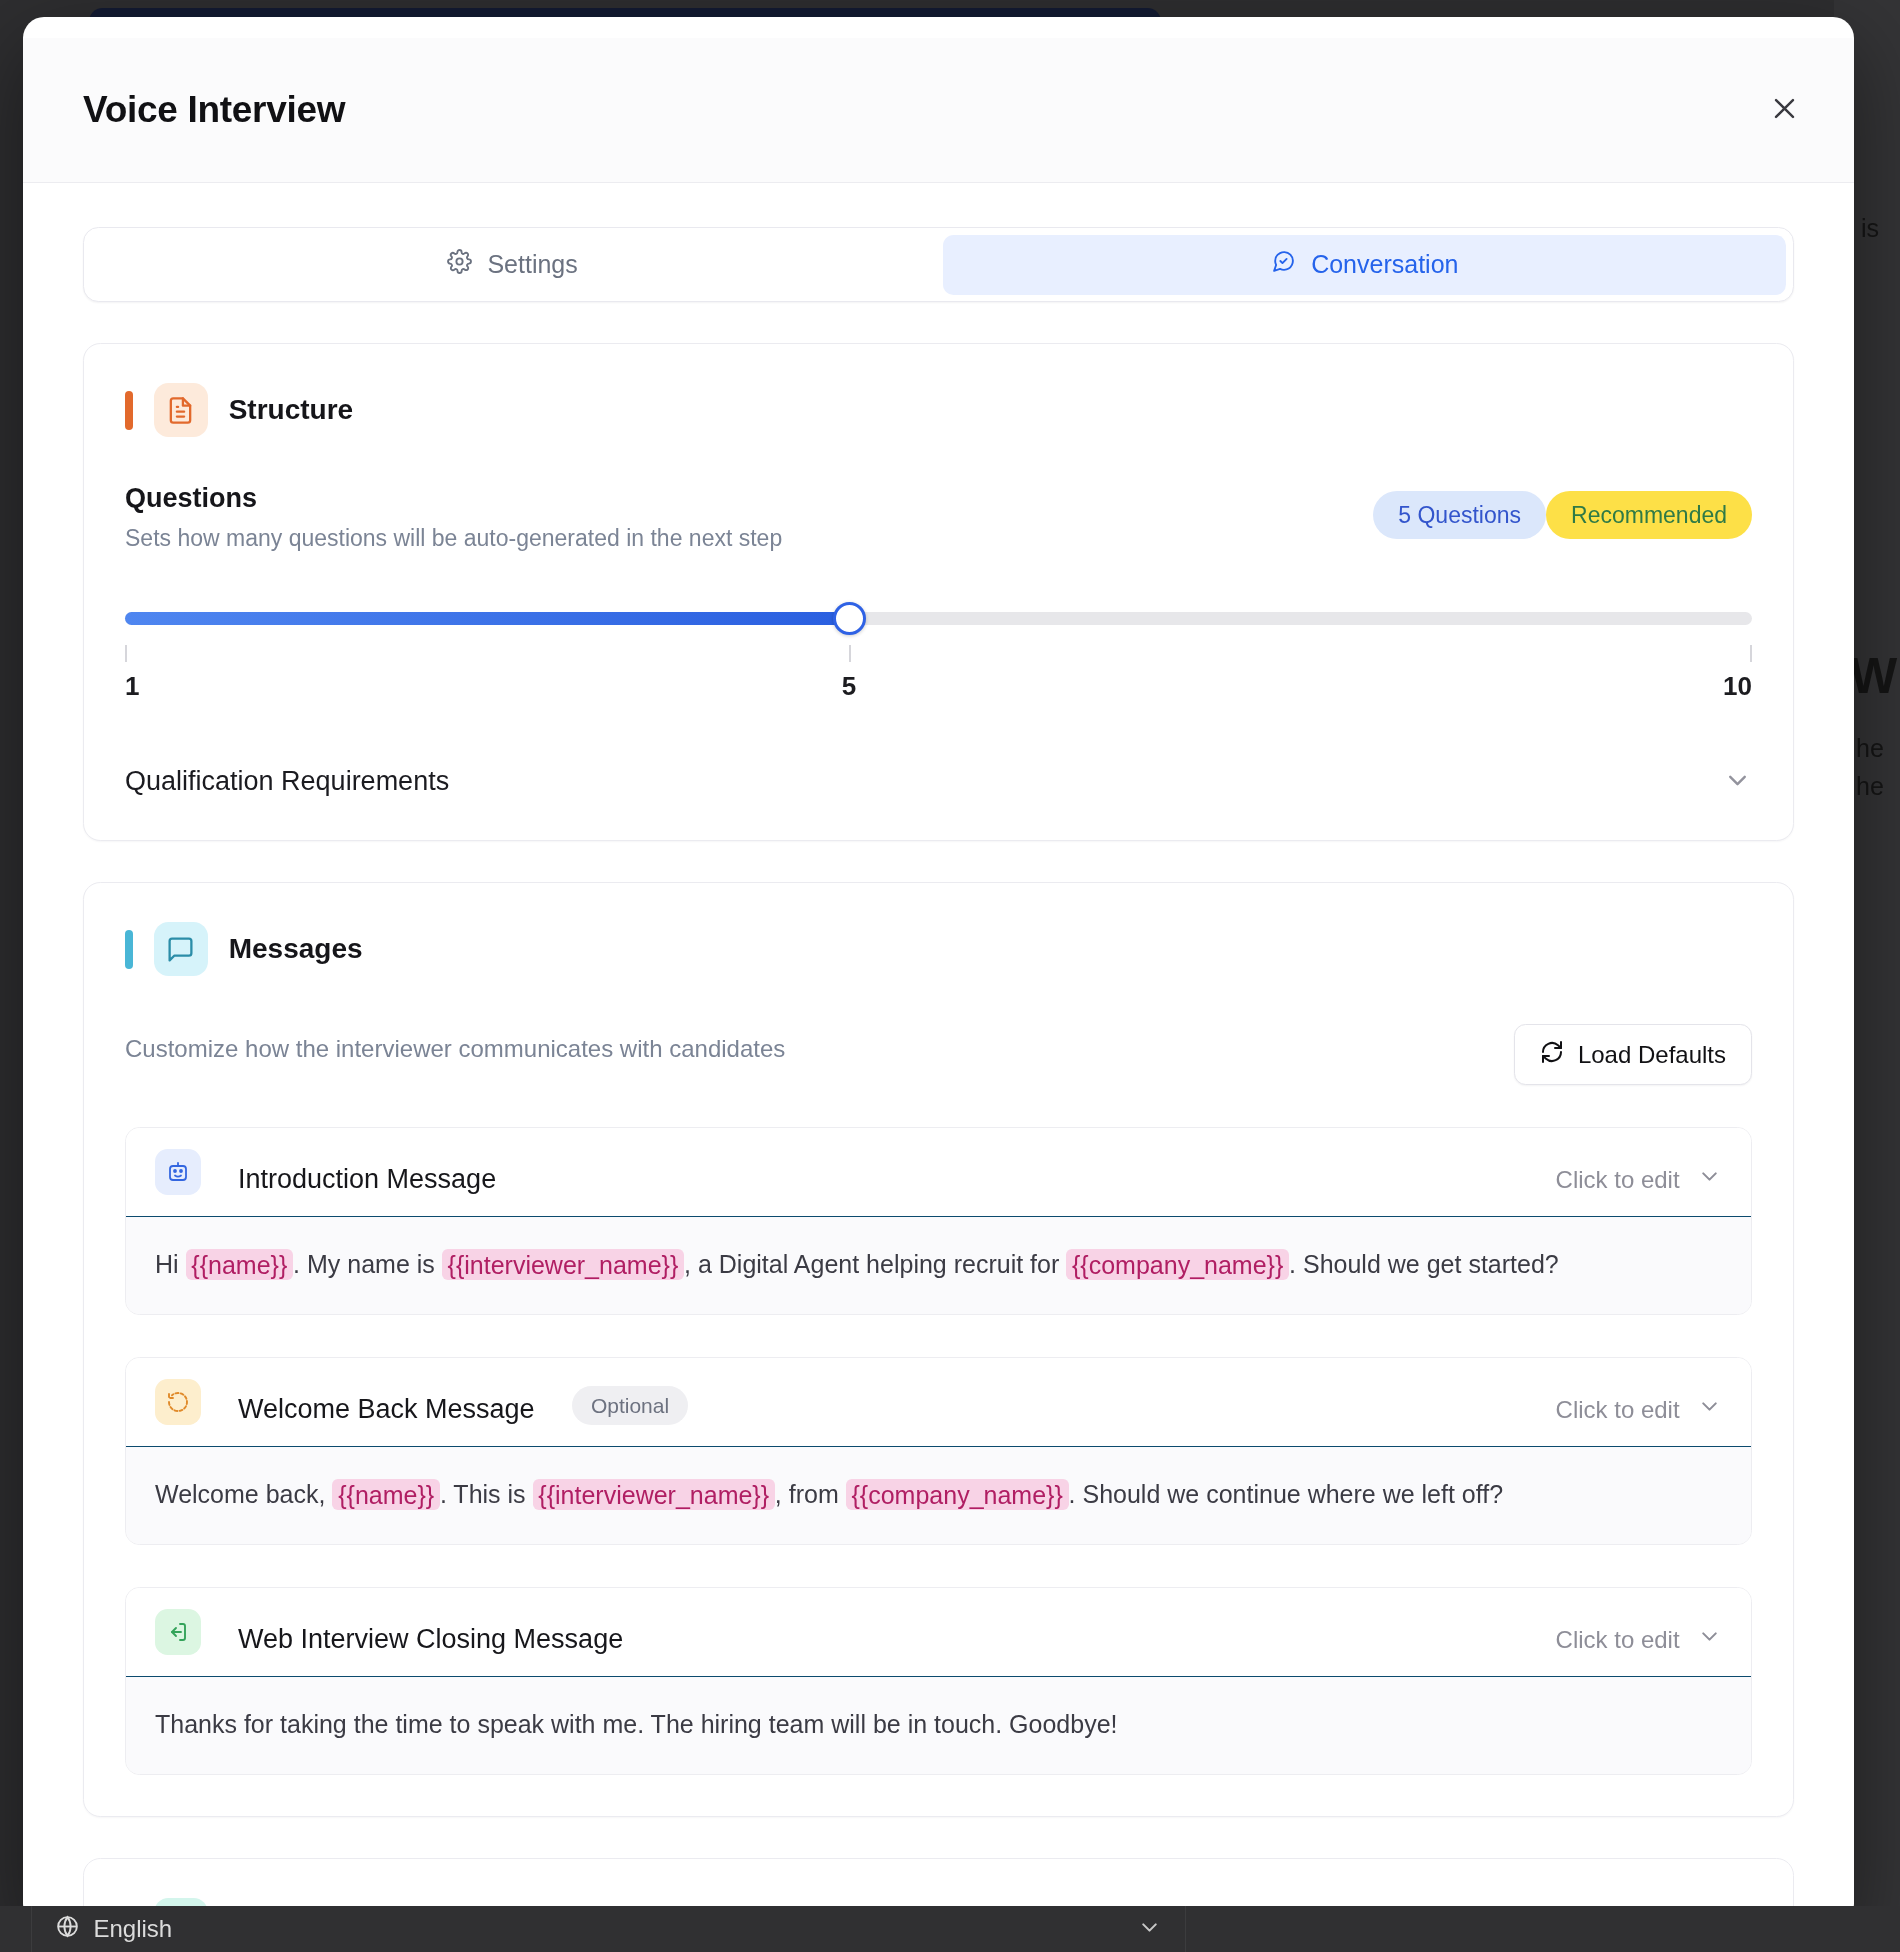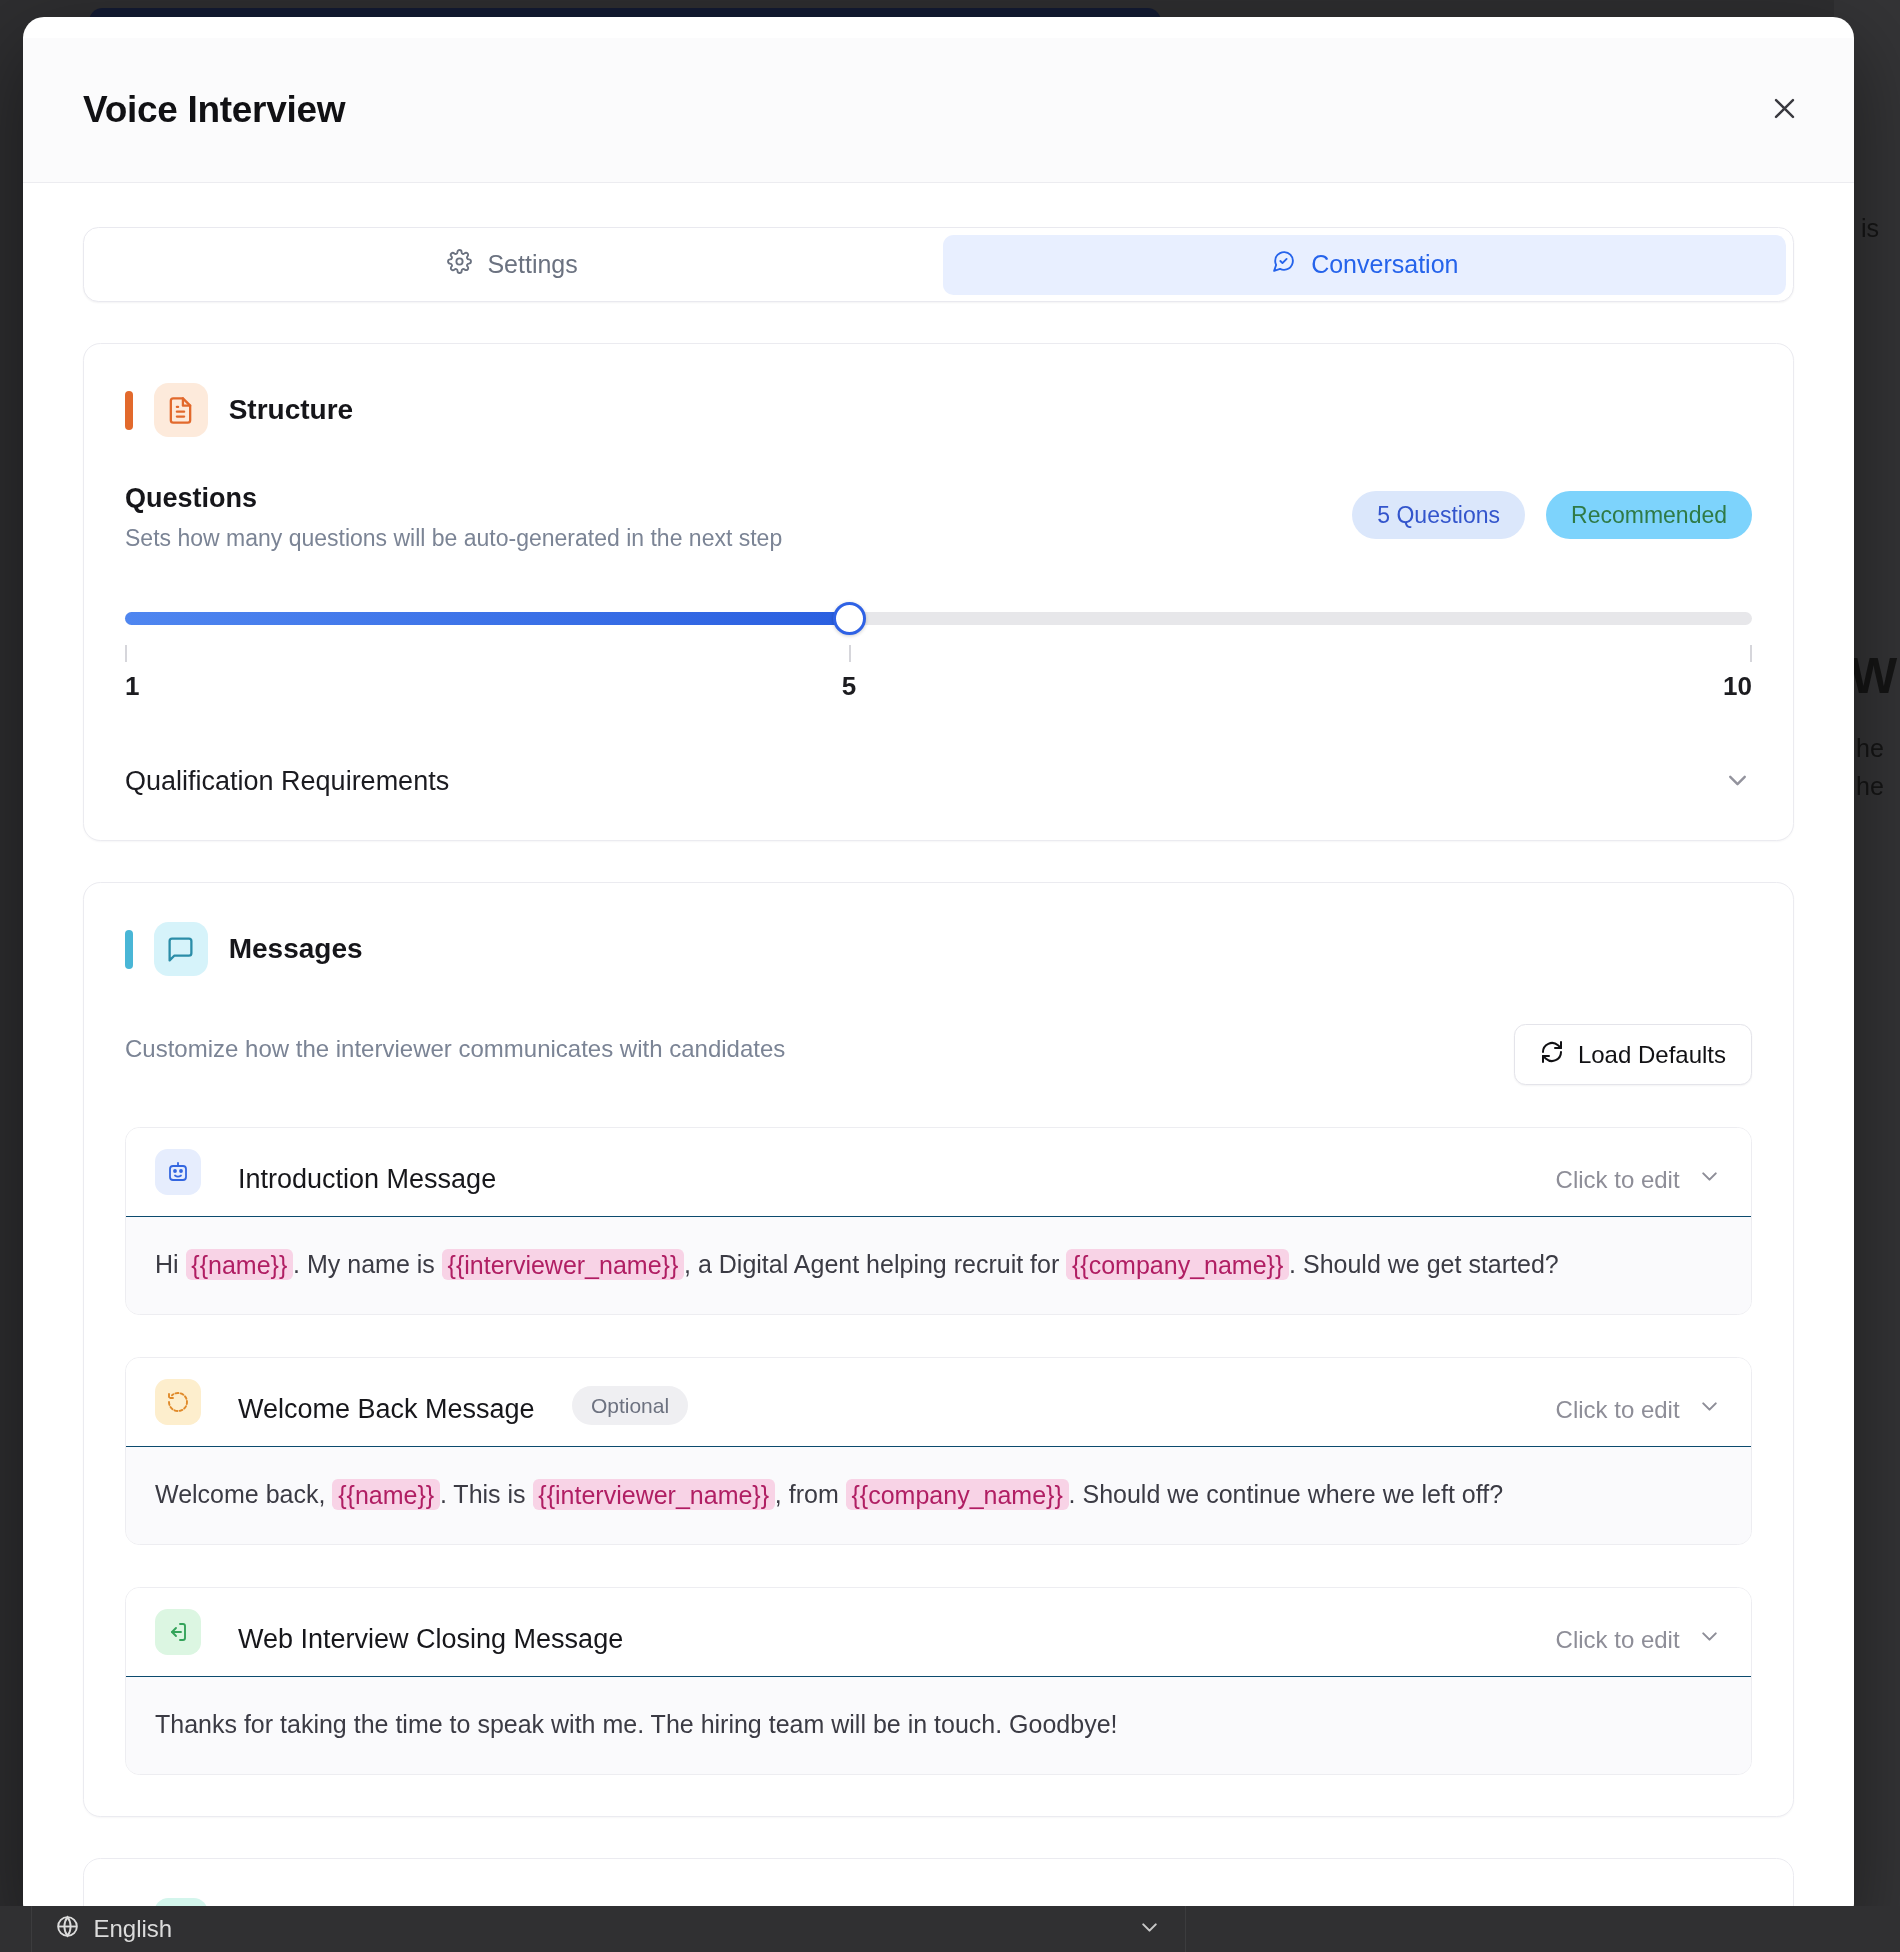"5 Questions" .q-badges { gap: 21px -> none }
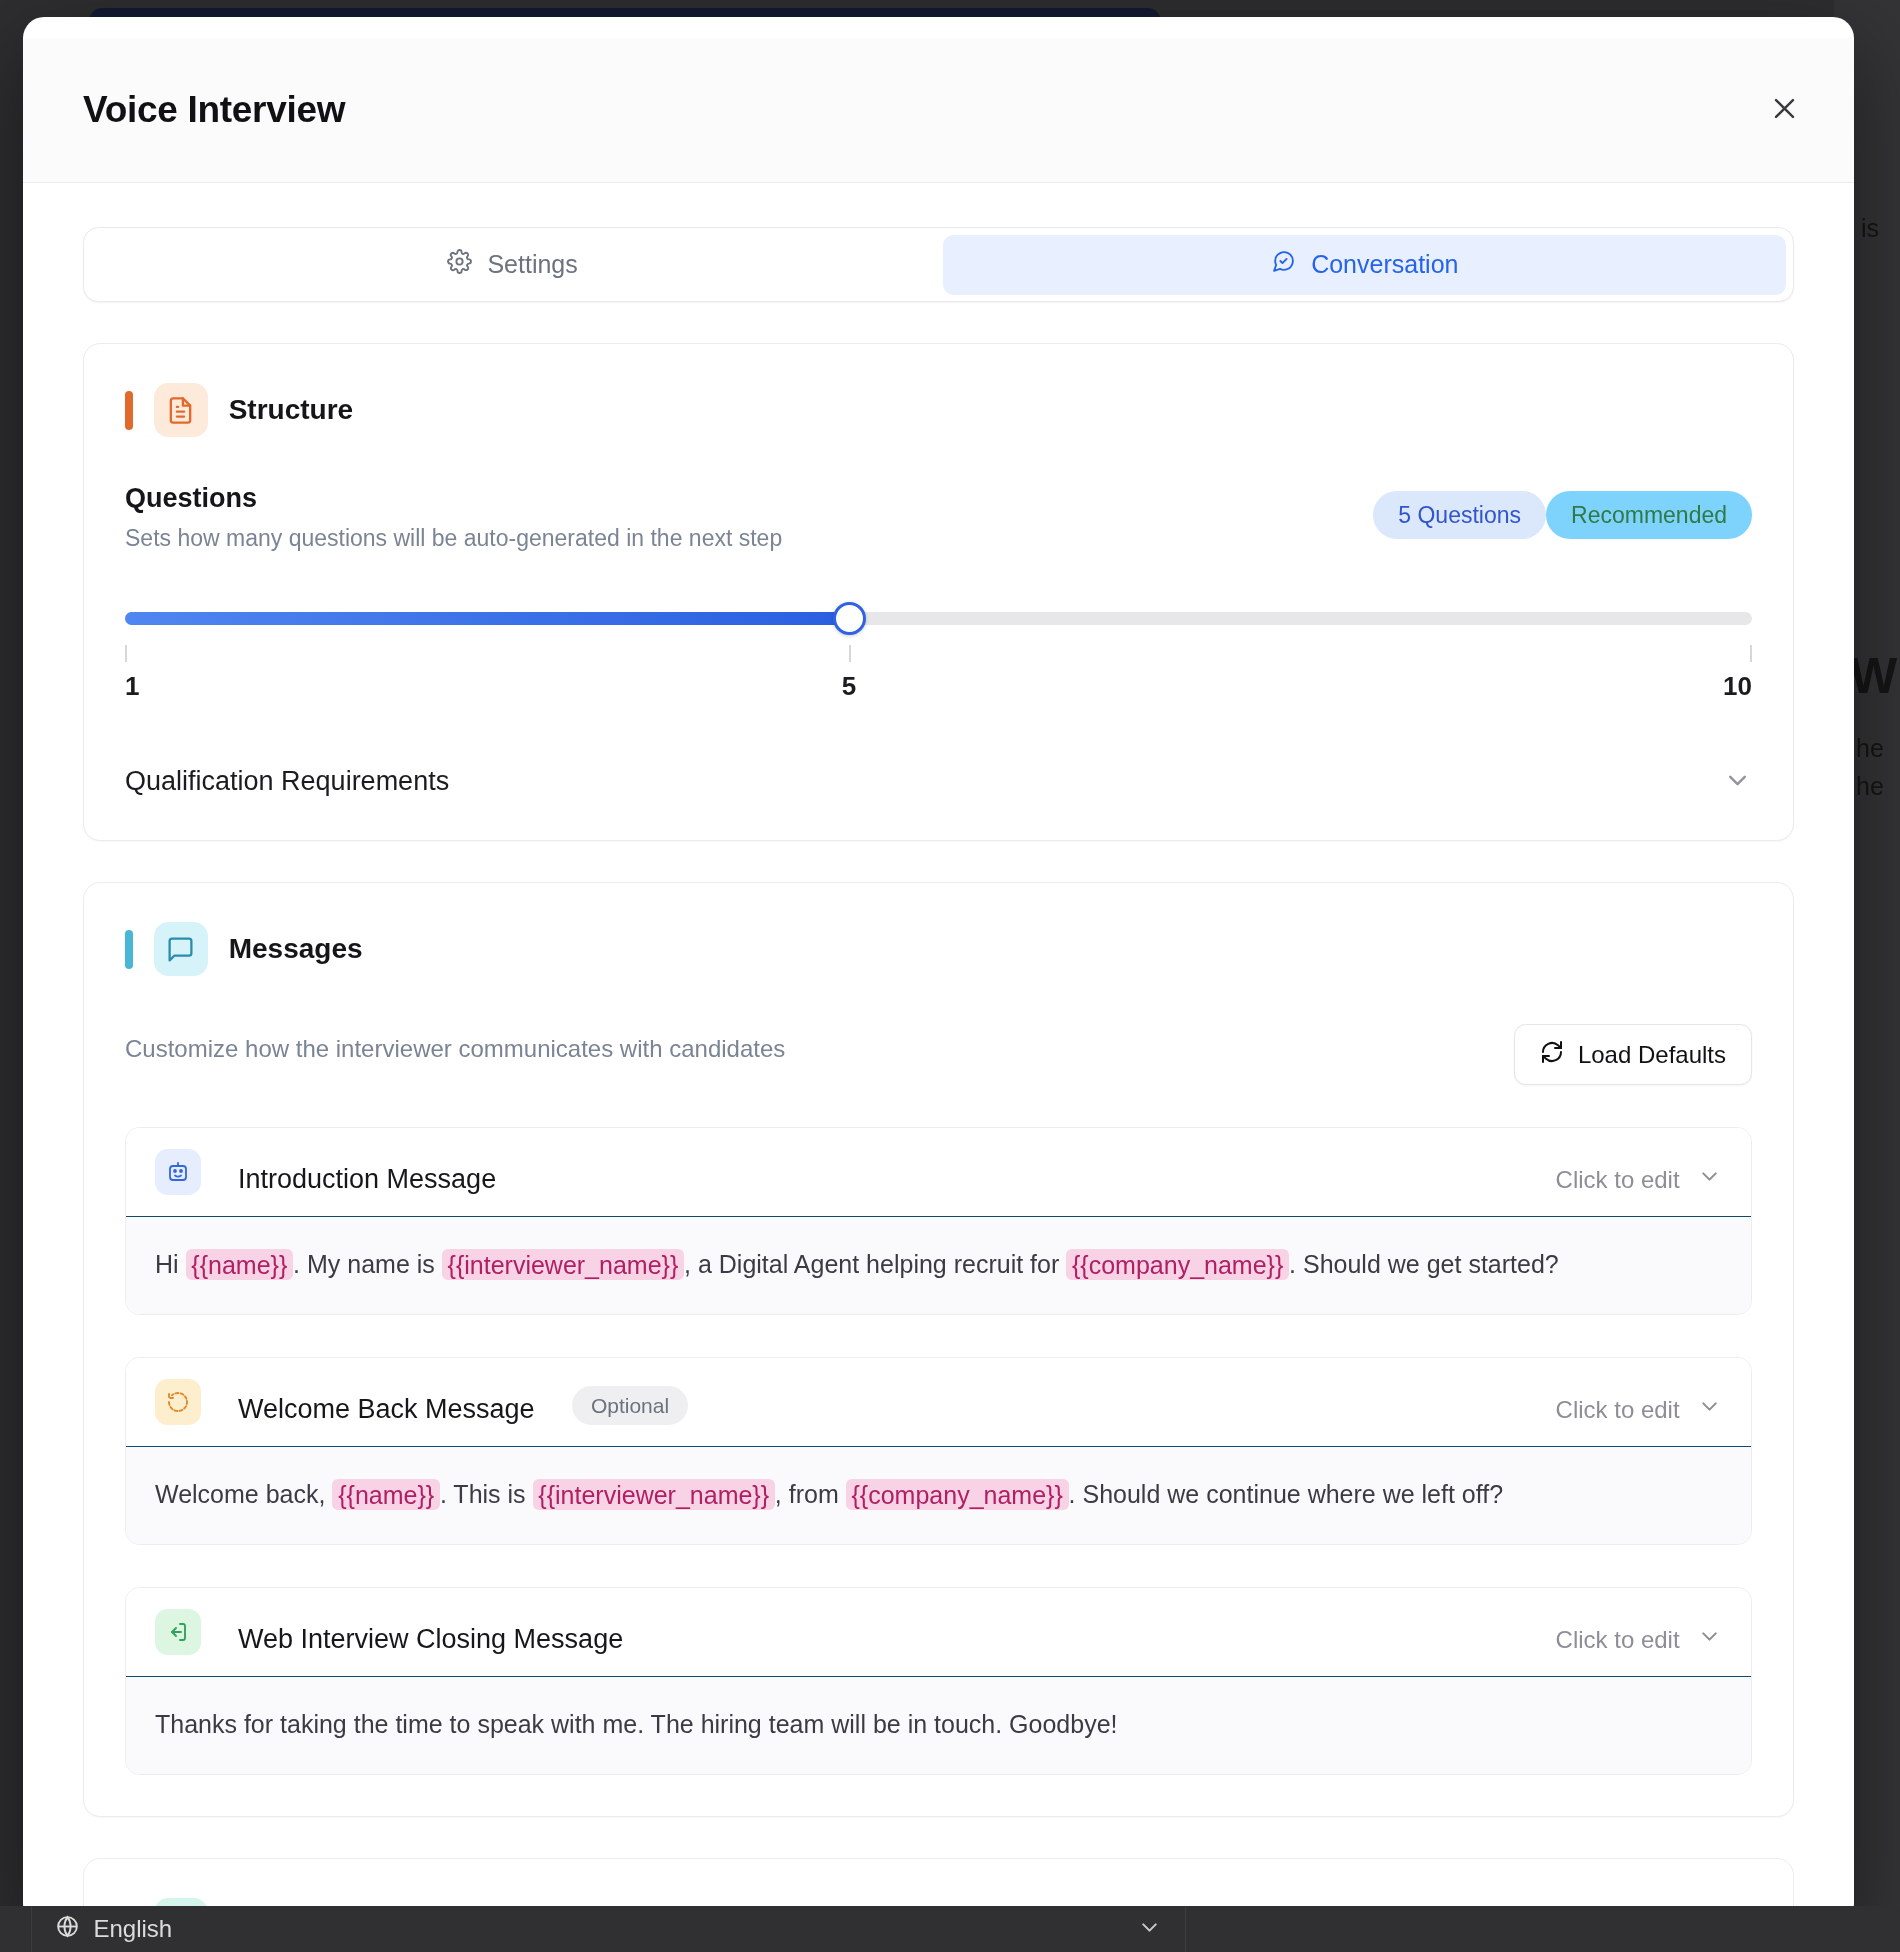"Recommended" .badge-green { background: #7dd3fc -> #fde047 }
